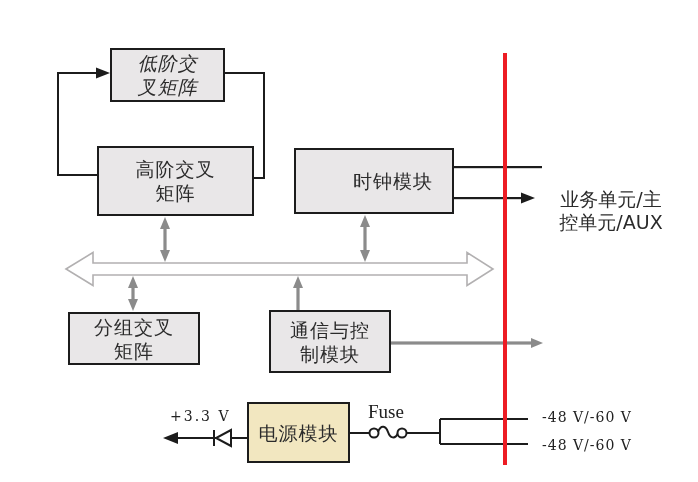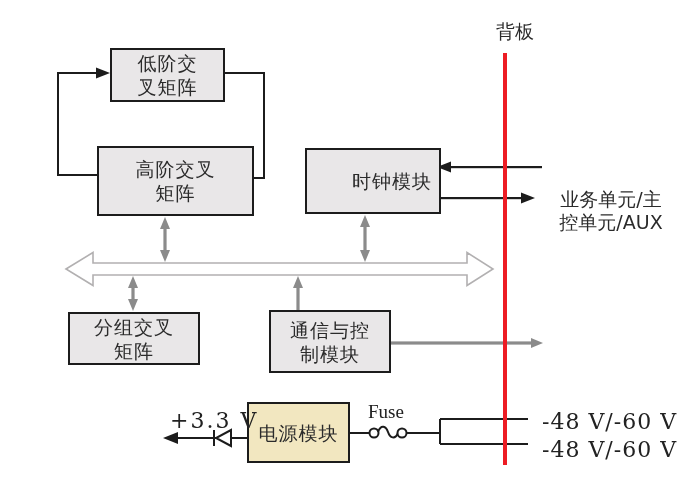"背板" div.lbl { html: <div>背板</div> -> none }
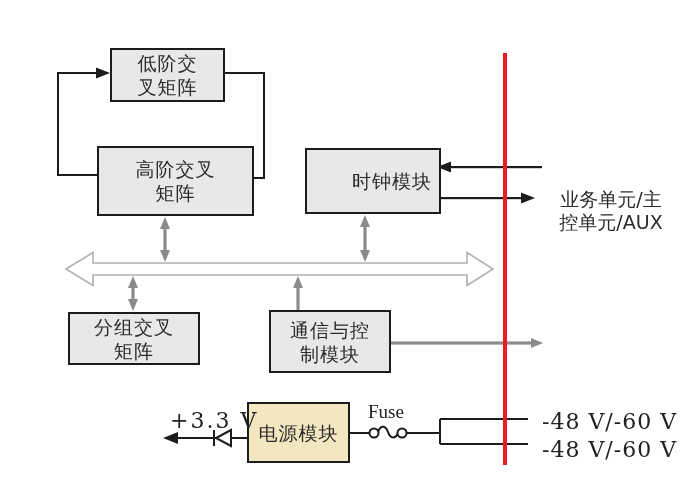"低阶交" div.block { font-style: none -> italic }
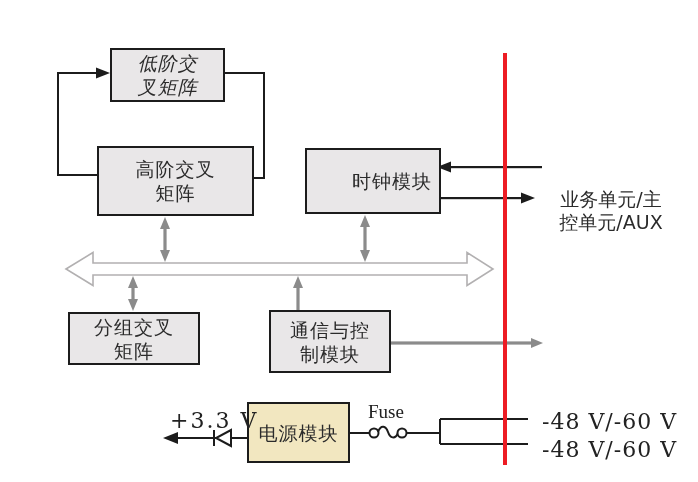"时钟模块" div.block { left: 305px -> 294px; width: 136px -> 160px }
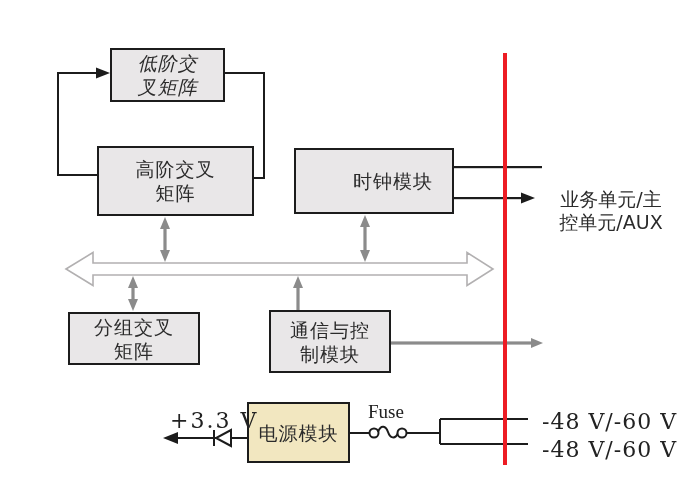"+3.3 V" .mono-lbl { font-size: 22px -> 14px }
